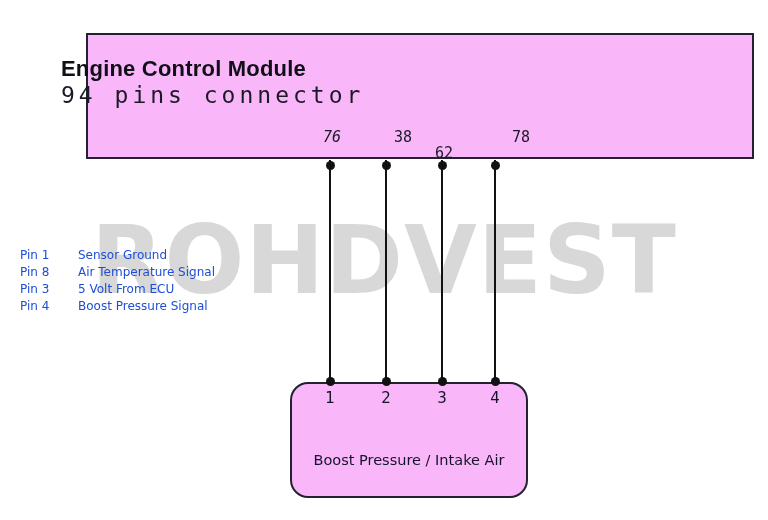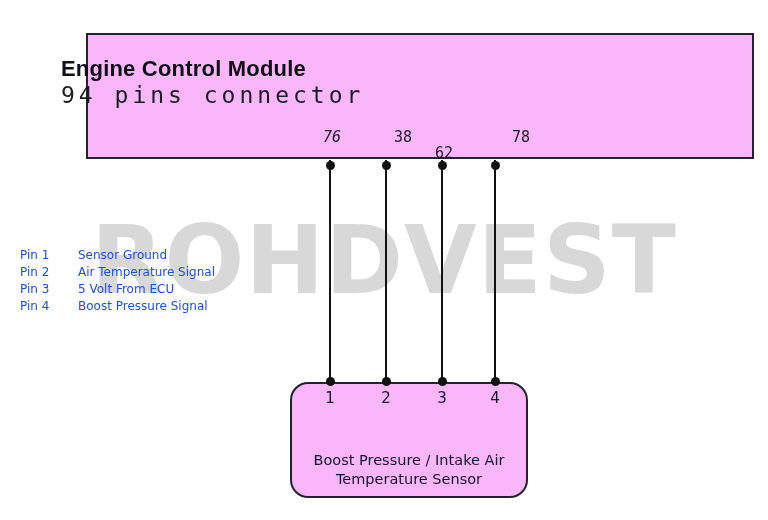"Pin 2" span.legend-pin { text: 2 -> 8 }
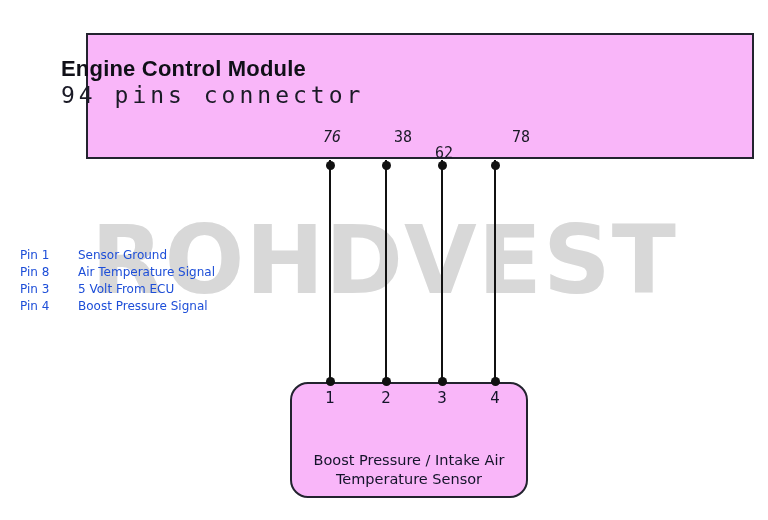"Temperature Sensor" div { html: <div>Temperature Sensor</div> -> none }
